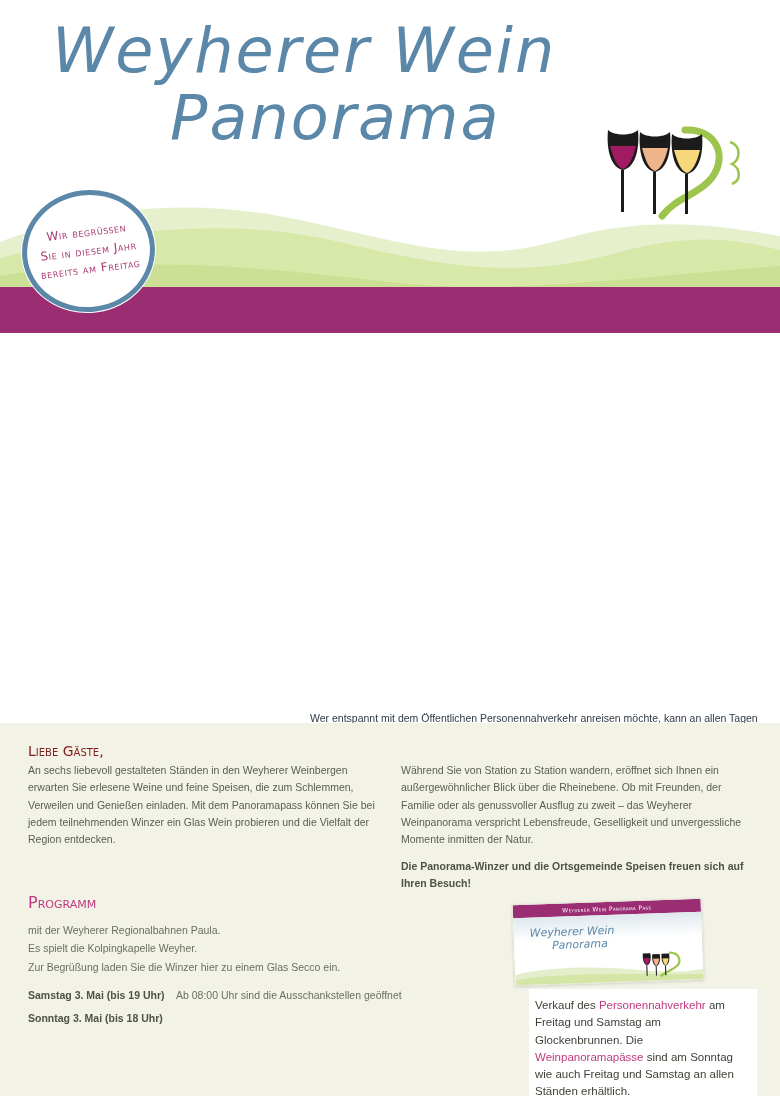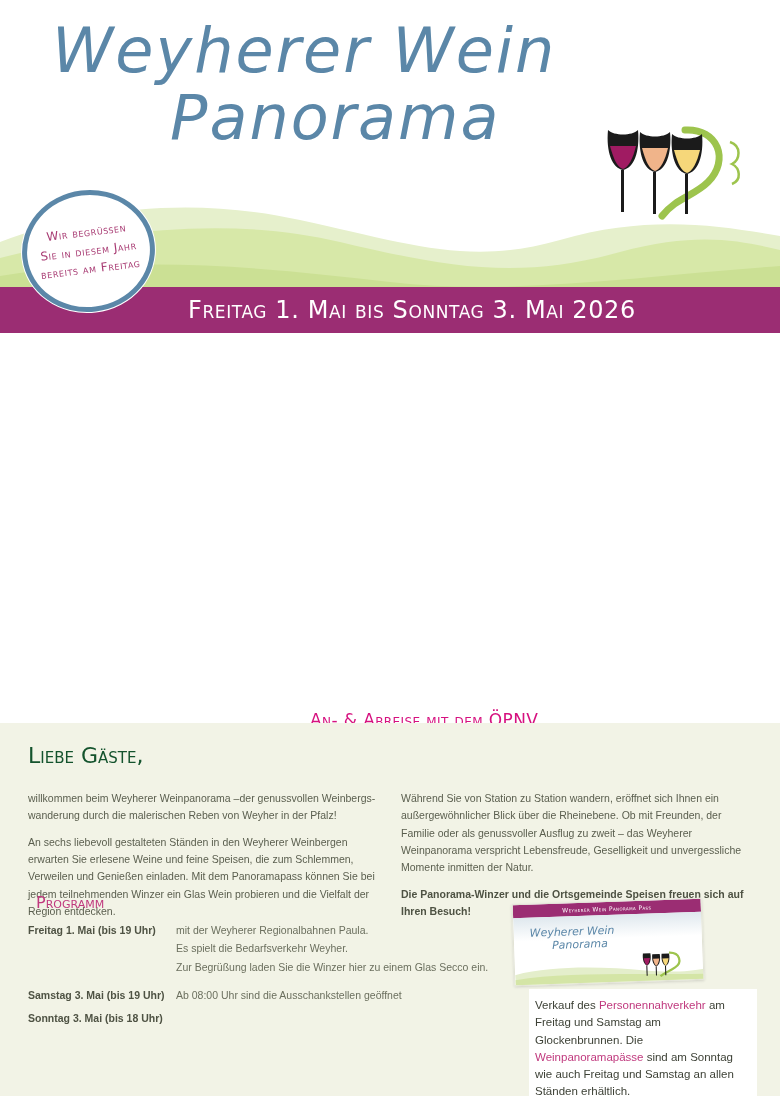"Freitag 1. Mai bis Sonntag" div.banner-text { html: <div>Freitag 1. Mai bis Sonntag 3. Mai 2026</div> -> none }
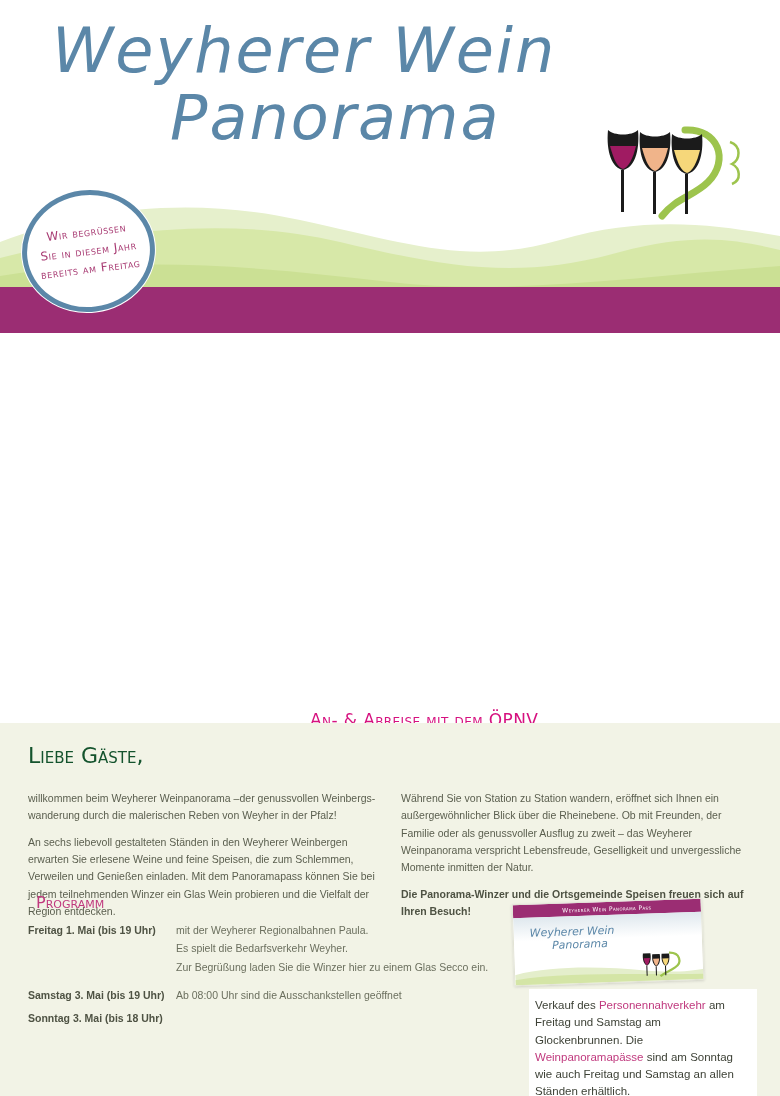"An- & Abreise mit dem" h2 { html: <h2>An- &amp; Abreise mit dem ÖPNV</h2> -> none }
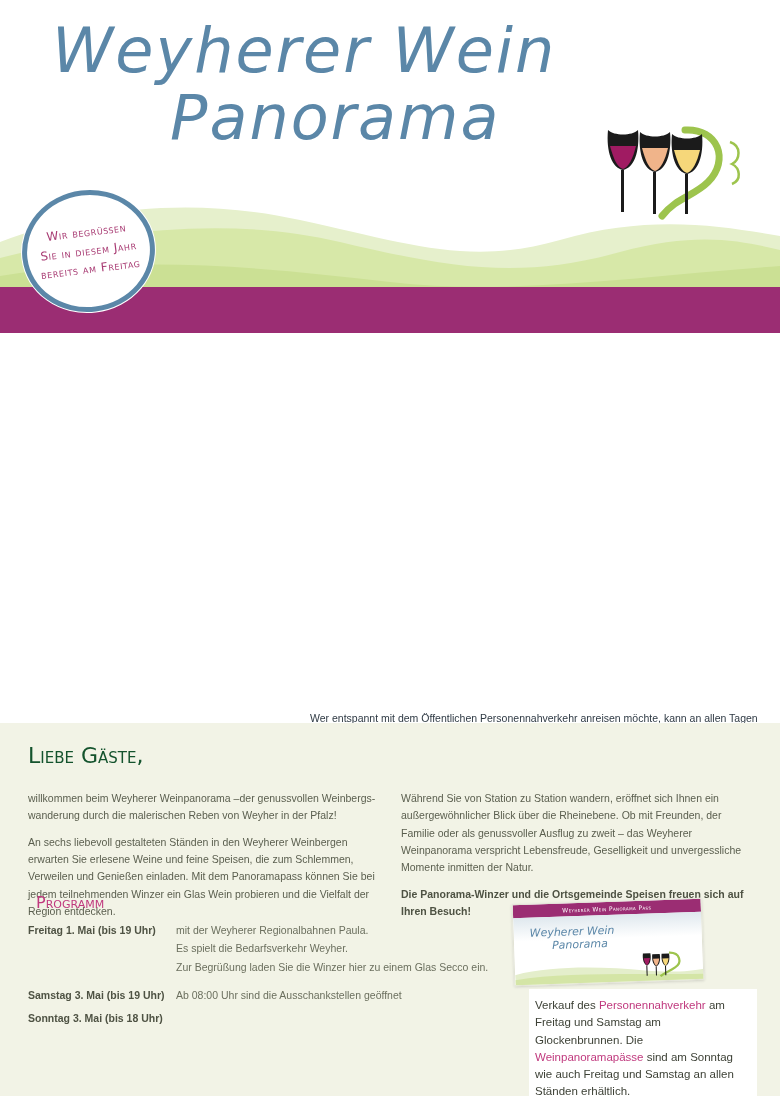"Liebe Gäste," .guests h2 { color: #14532d -> #7f1d1d; font-size: 22px -> 14px; margin-bottom: 22px -> 3px }
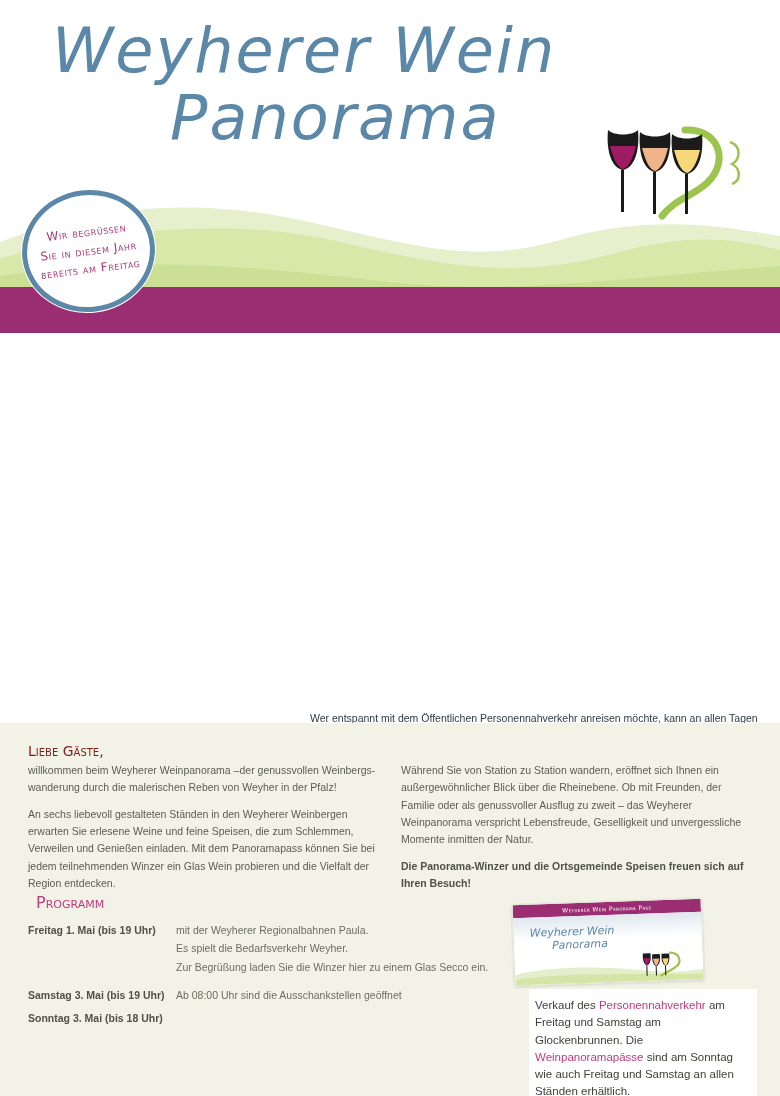"willkommen beim Weyherer Weinpanorama" p { html: <p>willkommen beim Weyherer Weinpanorama –der genussvollen Weinbergs-wanderung durch die malerischen Reben von Weyher in der Pfalz!</p> -> none }
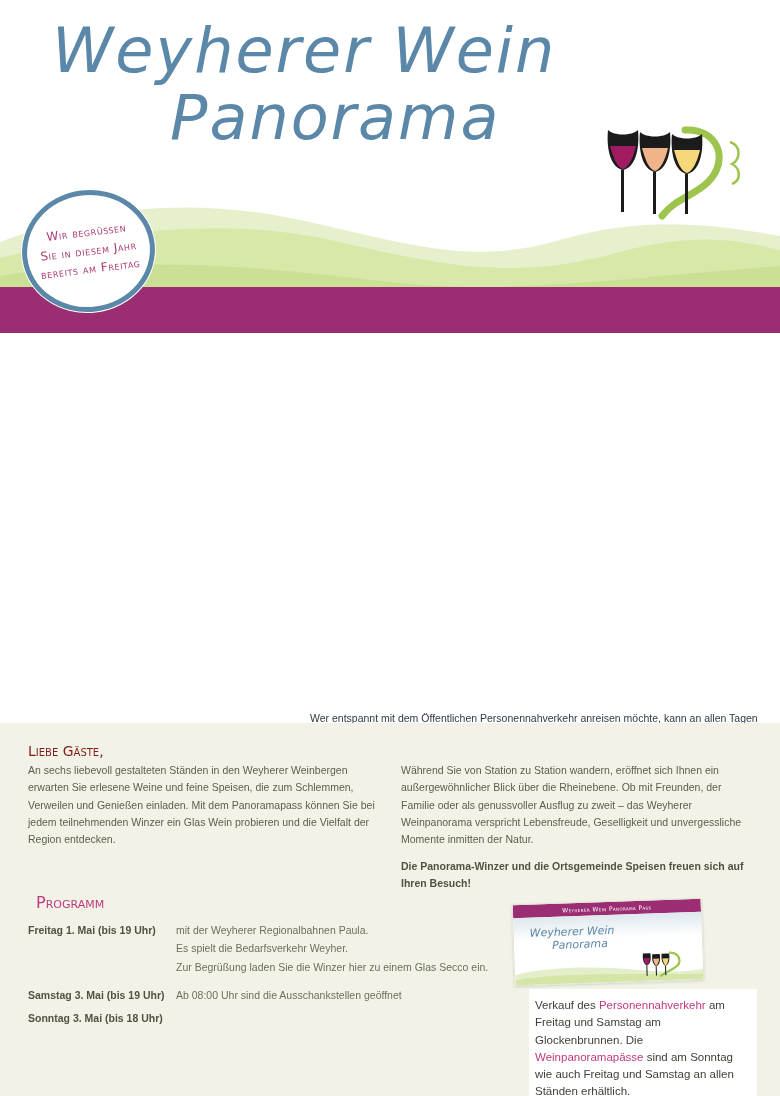"Programm" .programm h2 { margin-left: 8px -> none }
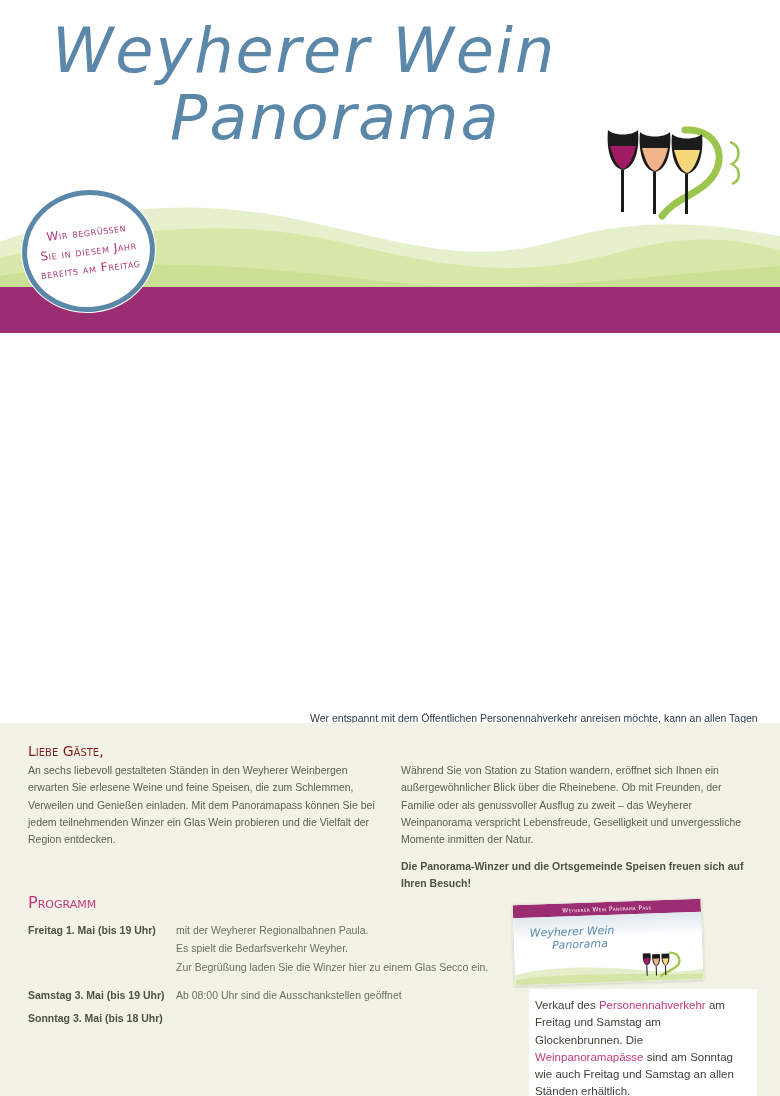"Freitag 1. Mai (bis 19" div.pday { html: <div>Freitag 1. Mai (bis 19 Uhr)</div> -> none }
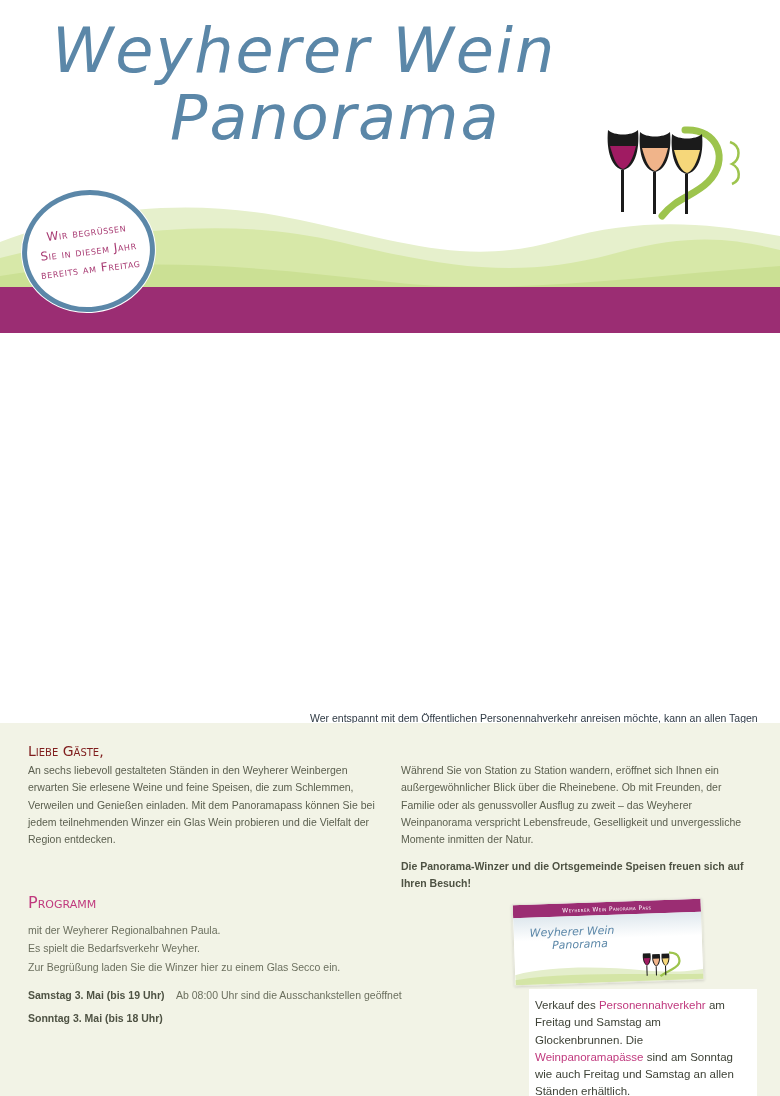"Es spielt die Bedarfsverkehr Weyher." div { text: Bedarfsverkehr -> Kolpingkapelle }
